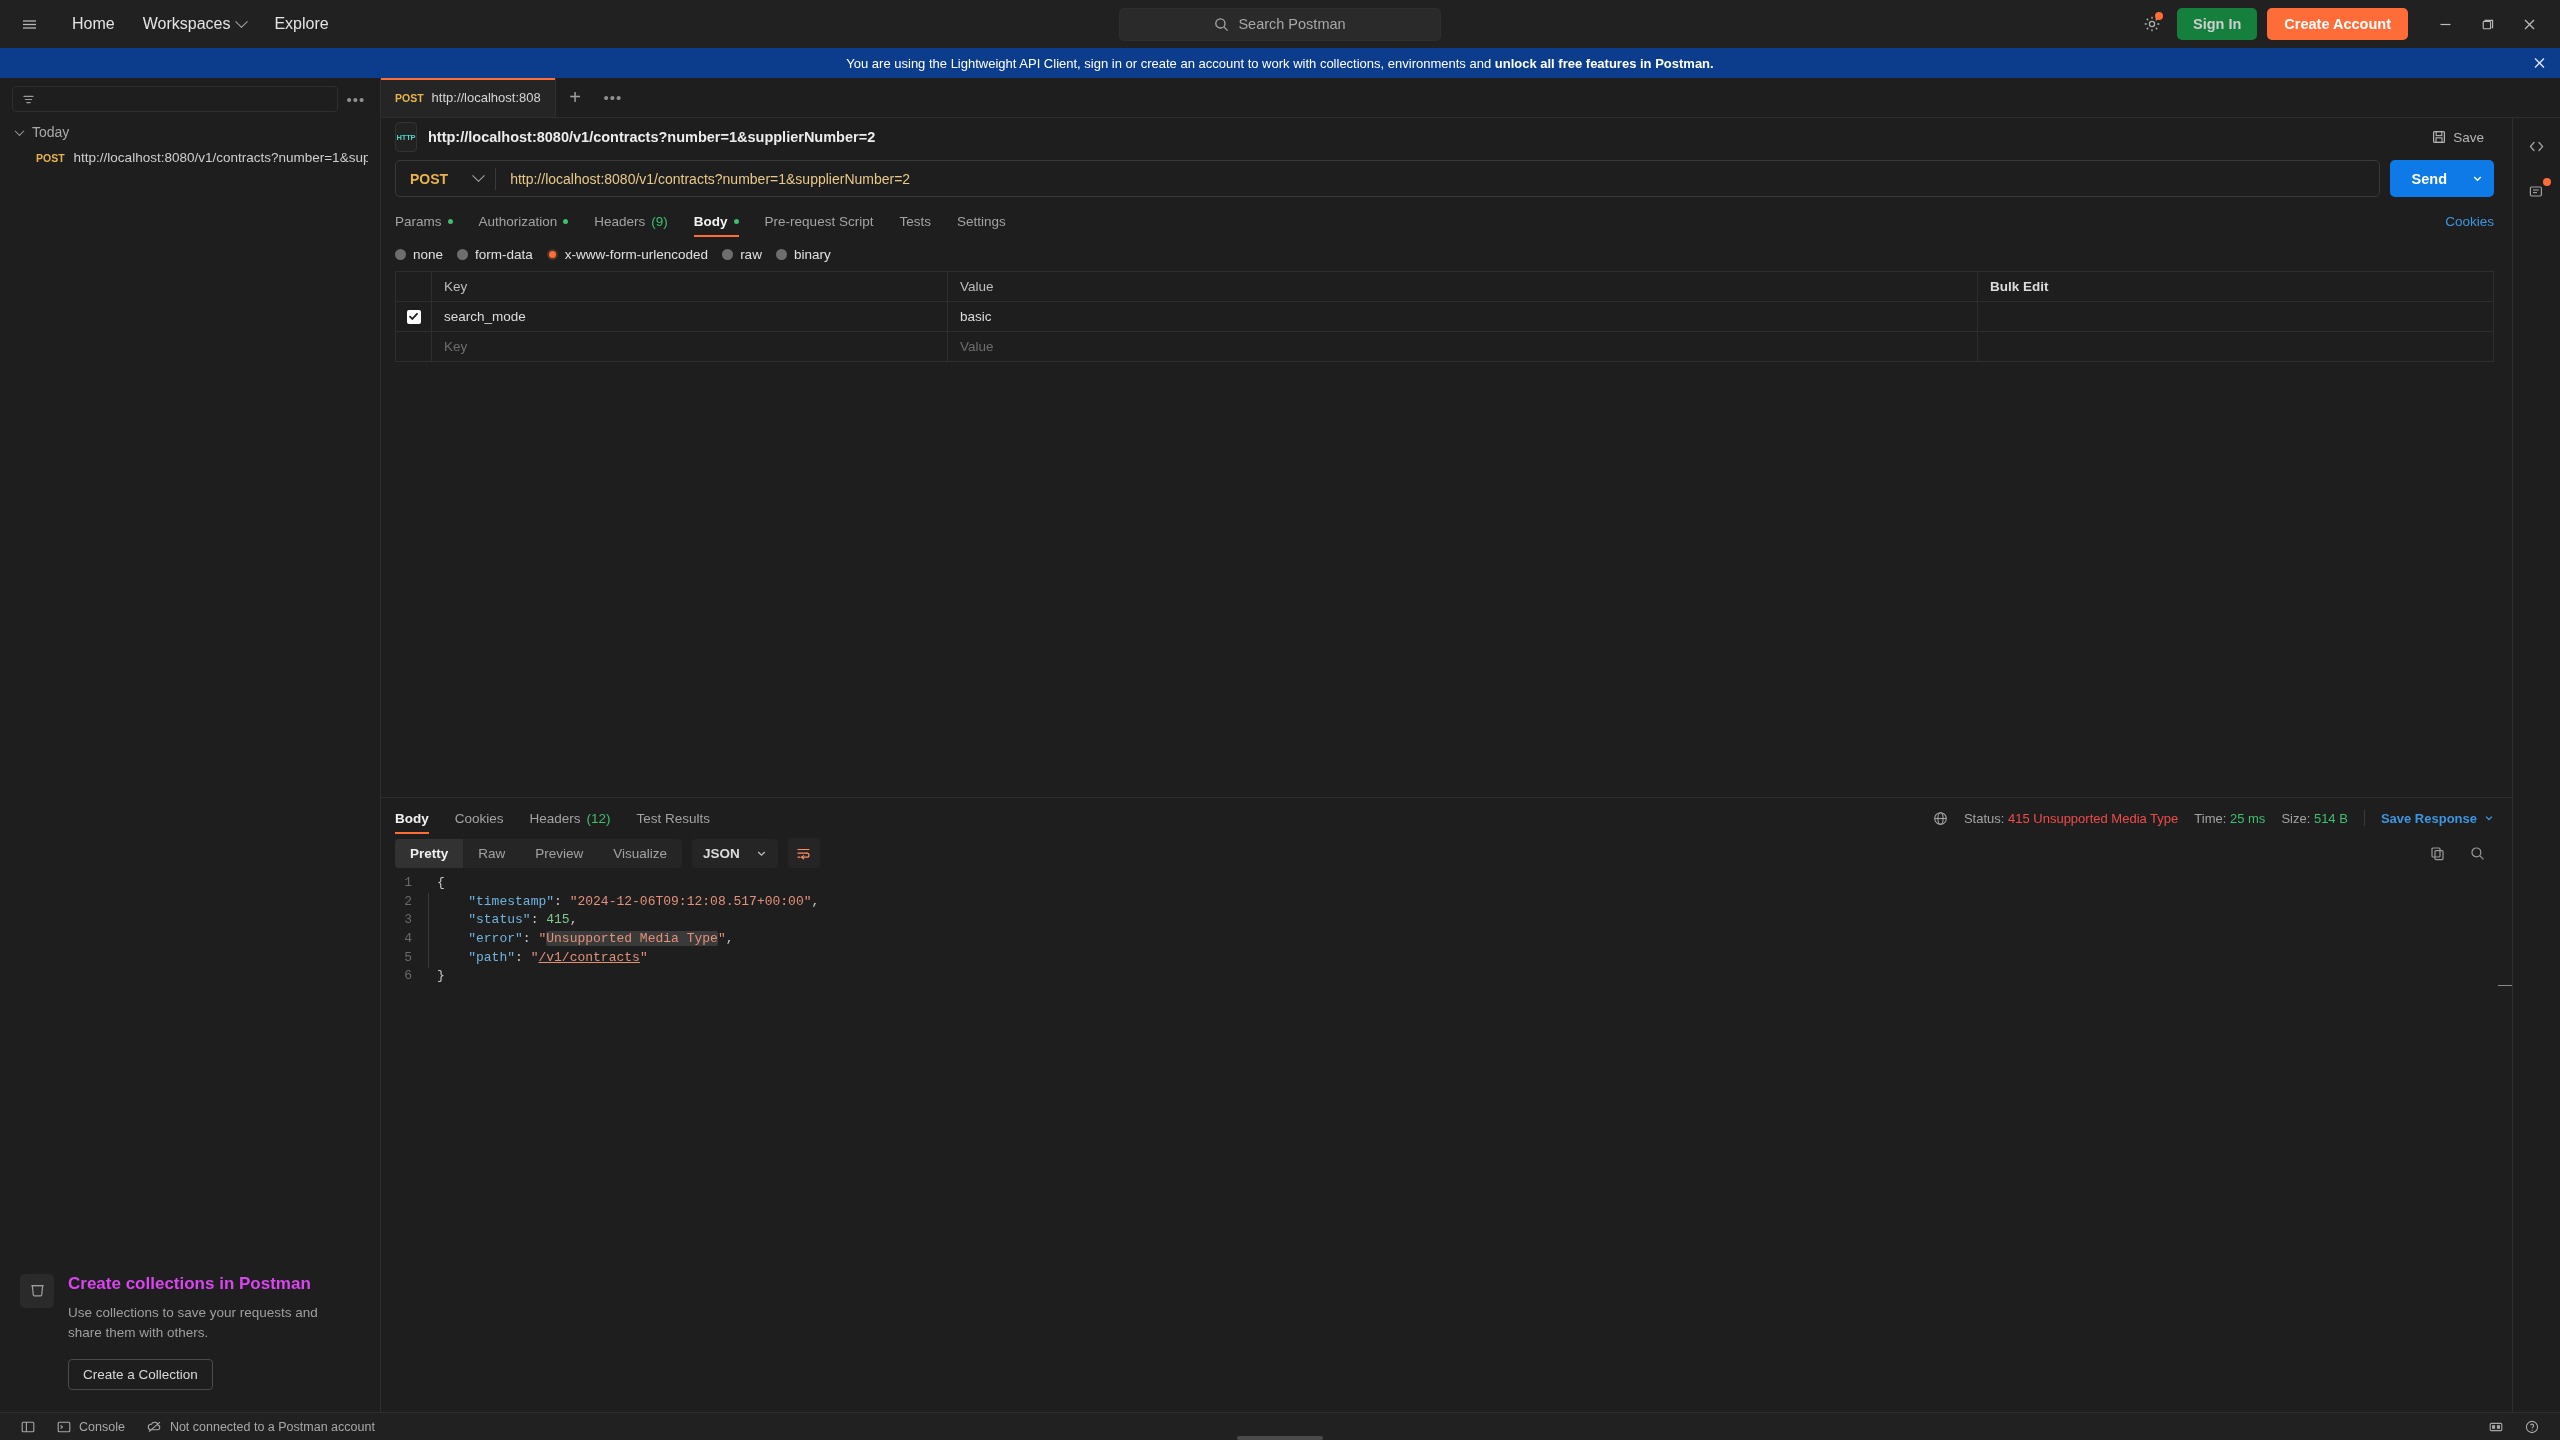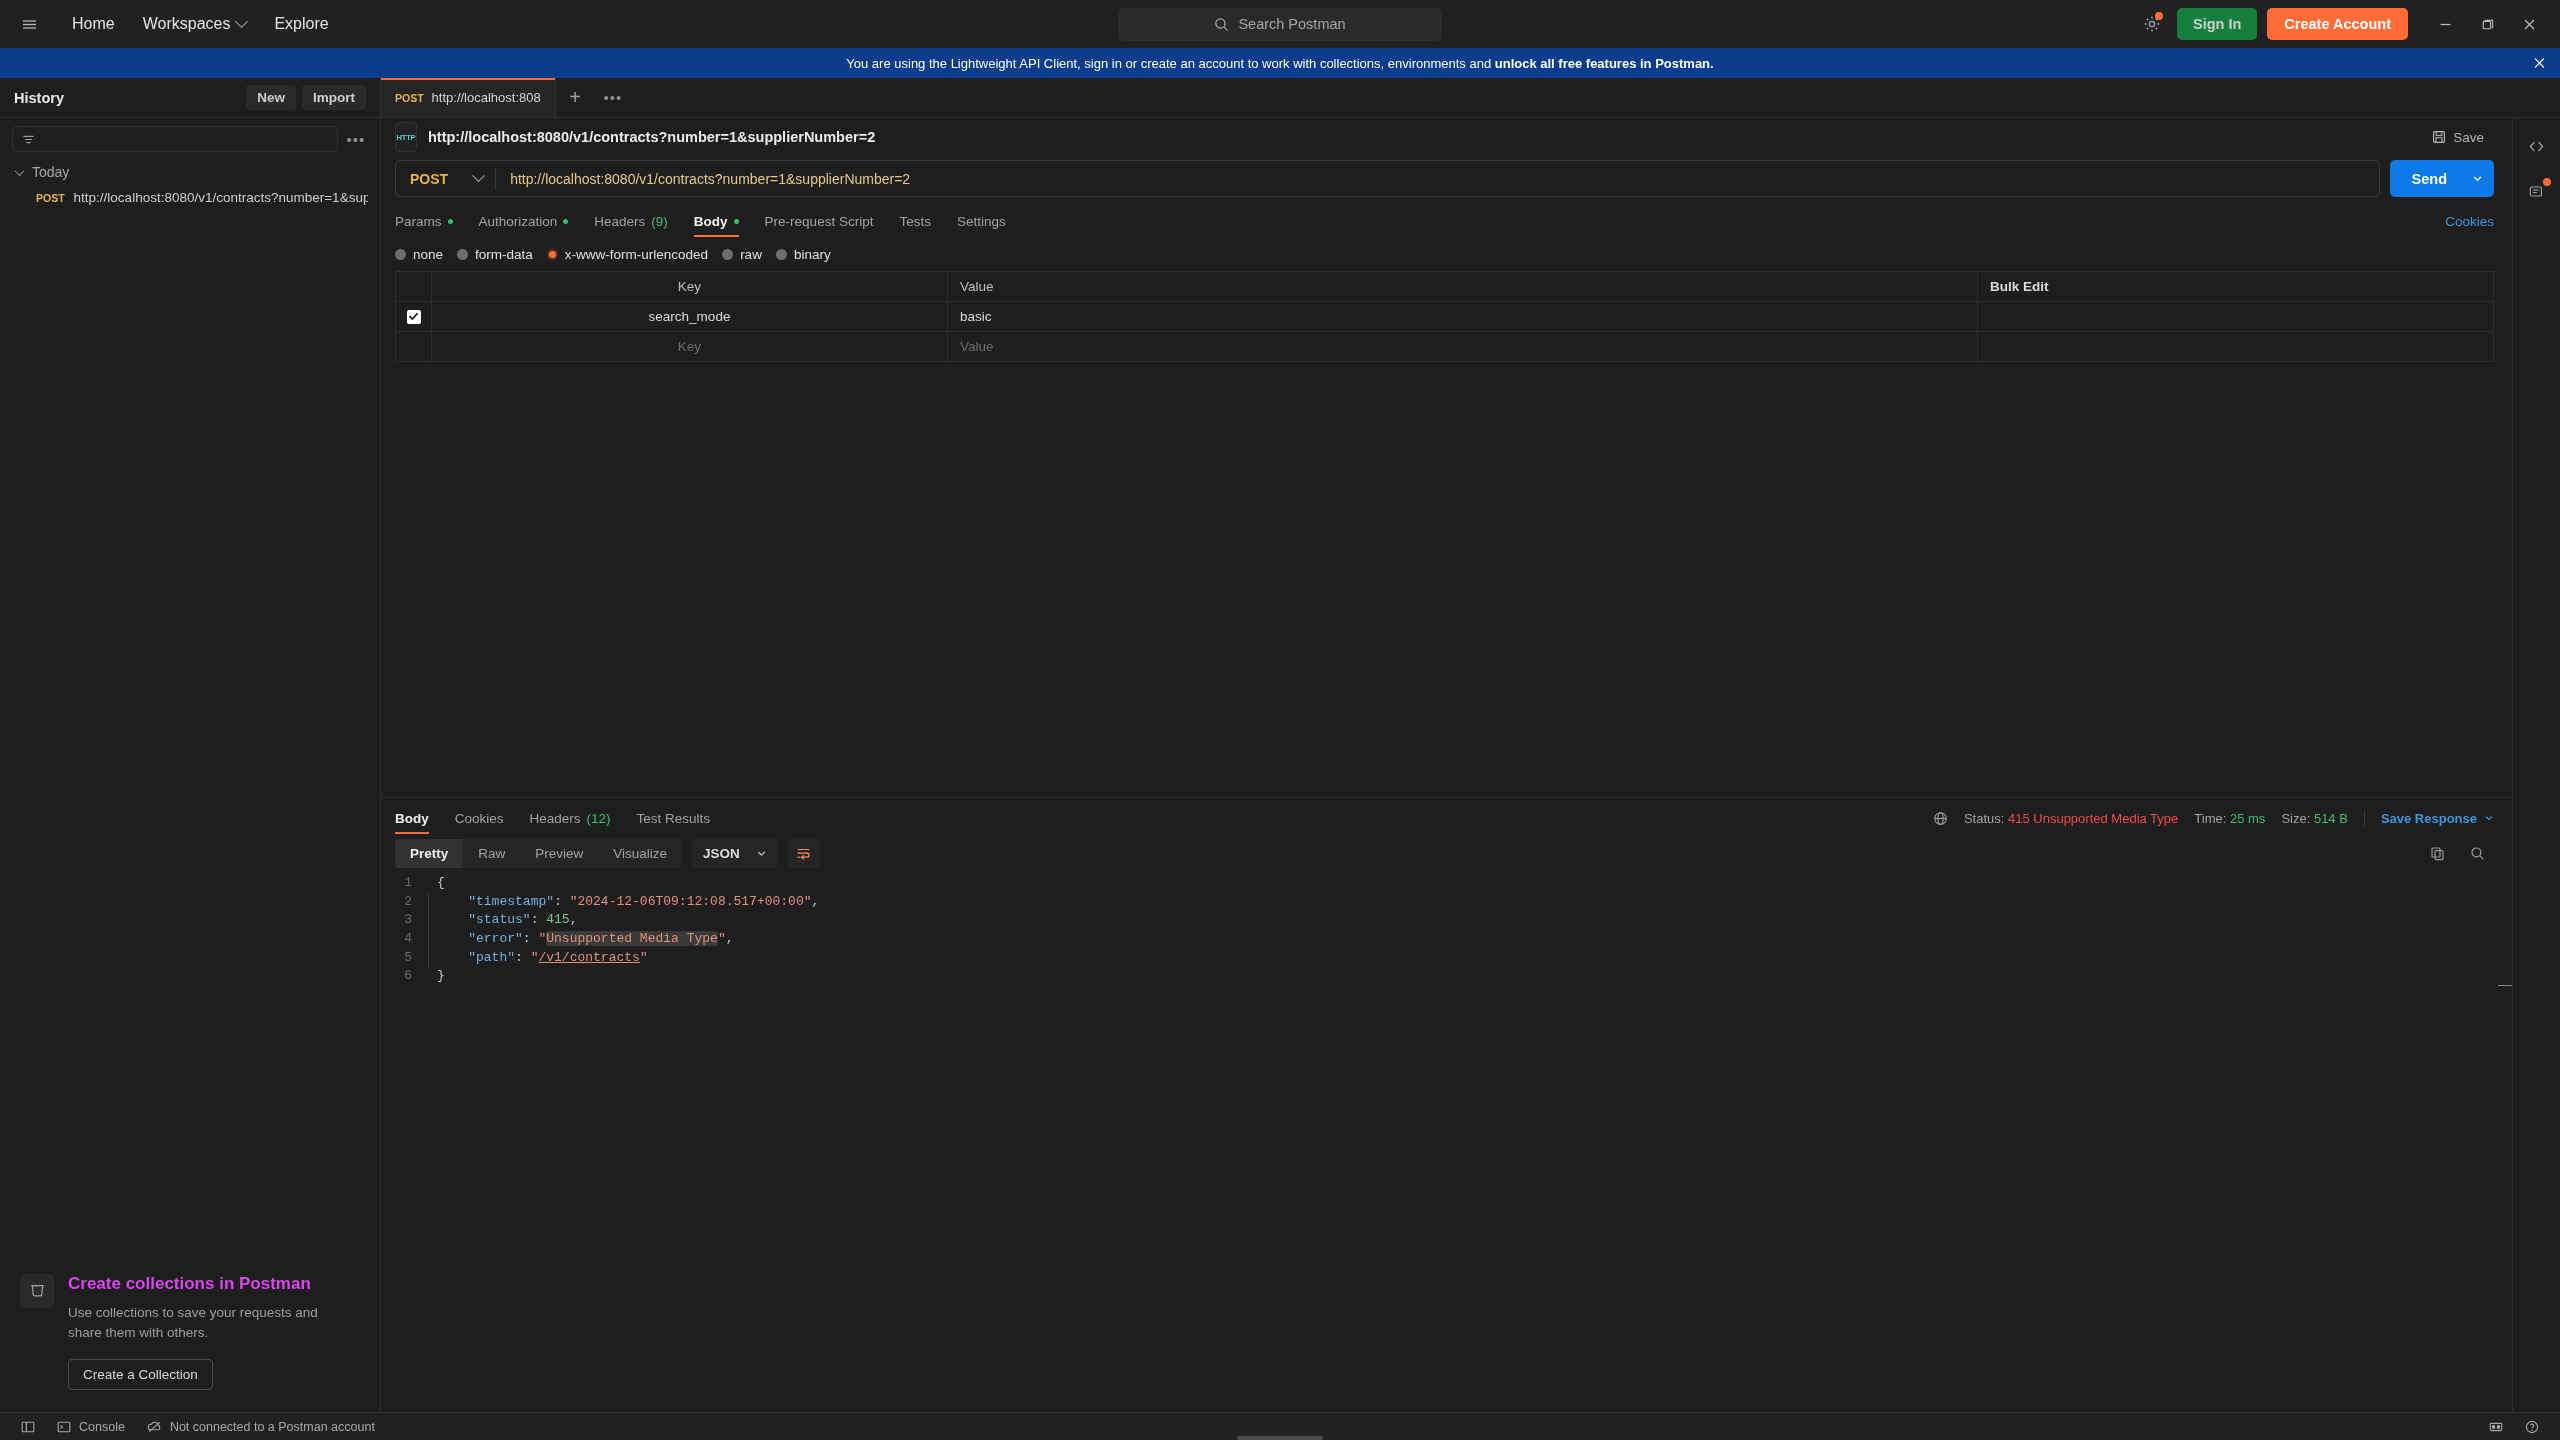"History" div.sb-head { html: <div> <div>History</div> <div> <div>New</div> <div>Import</div> </div> </div> -> none }
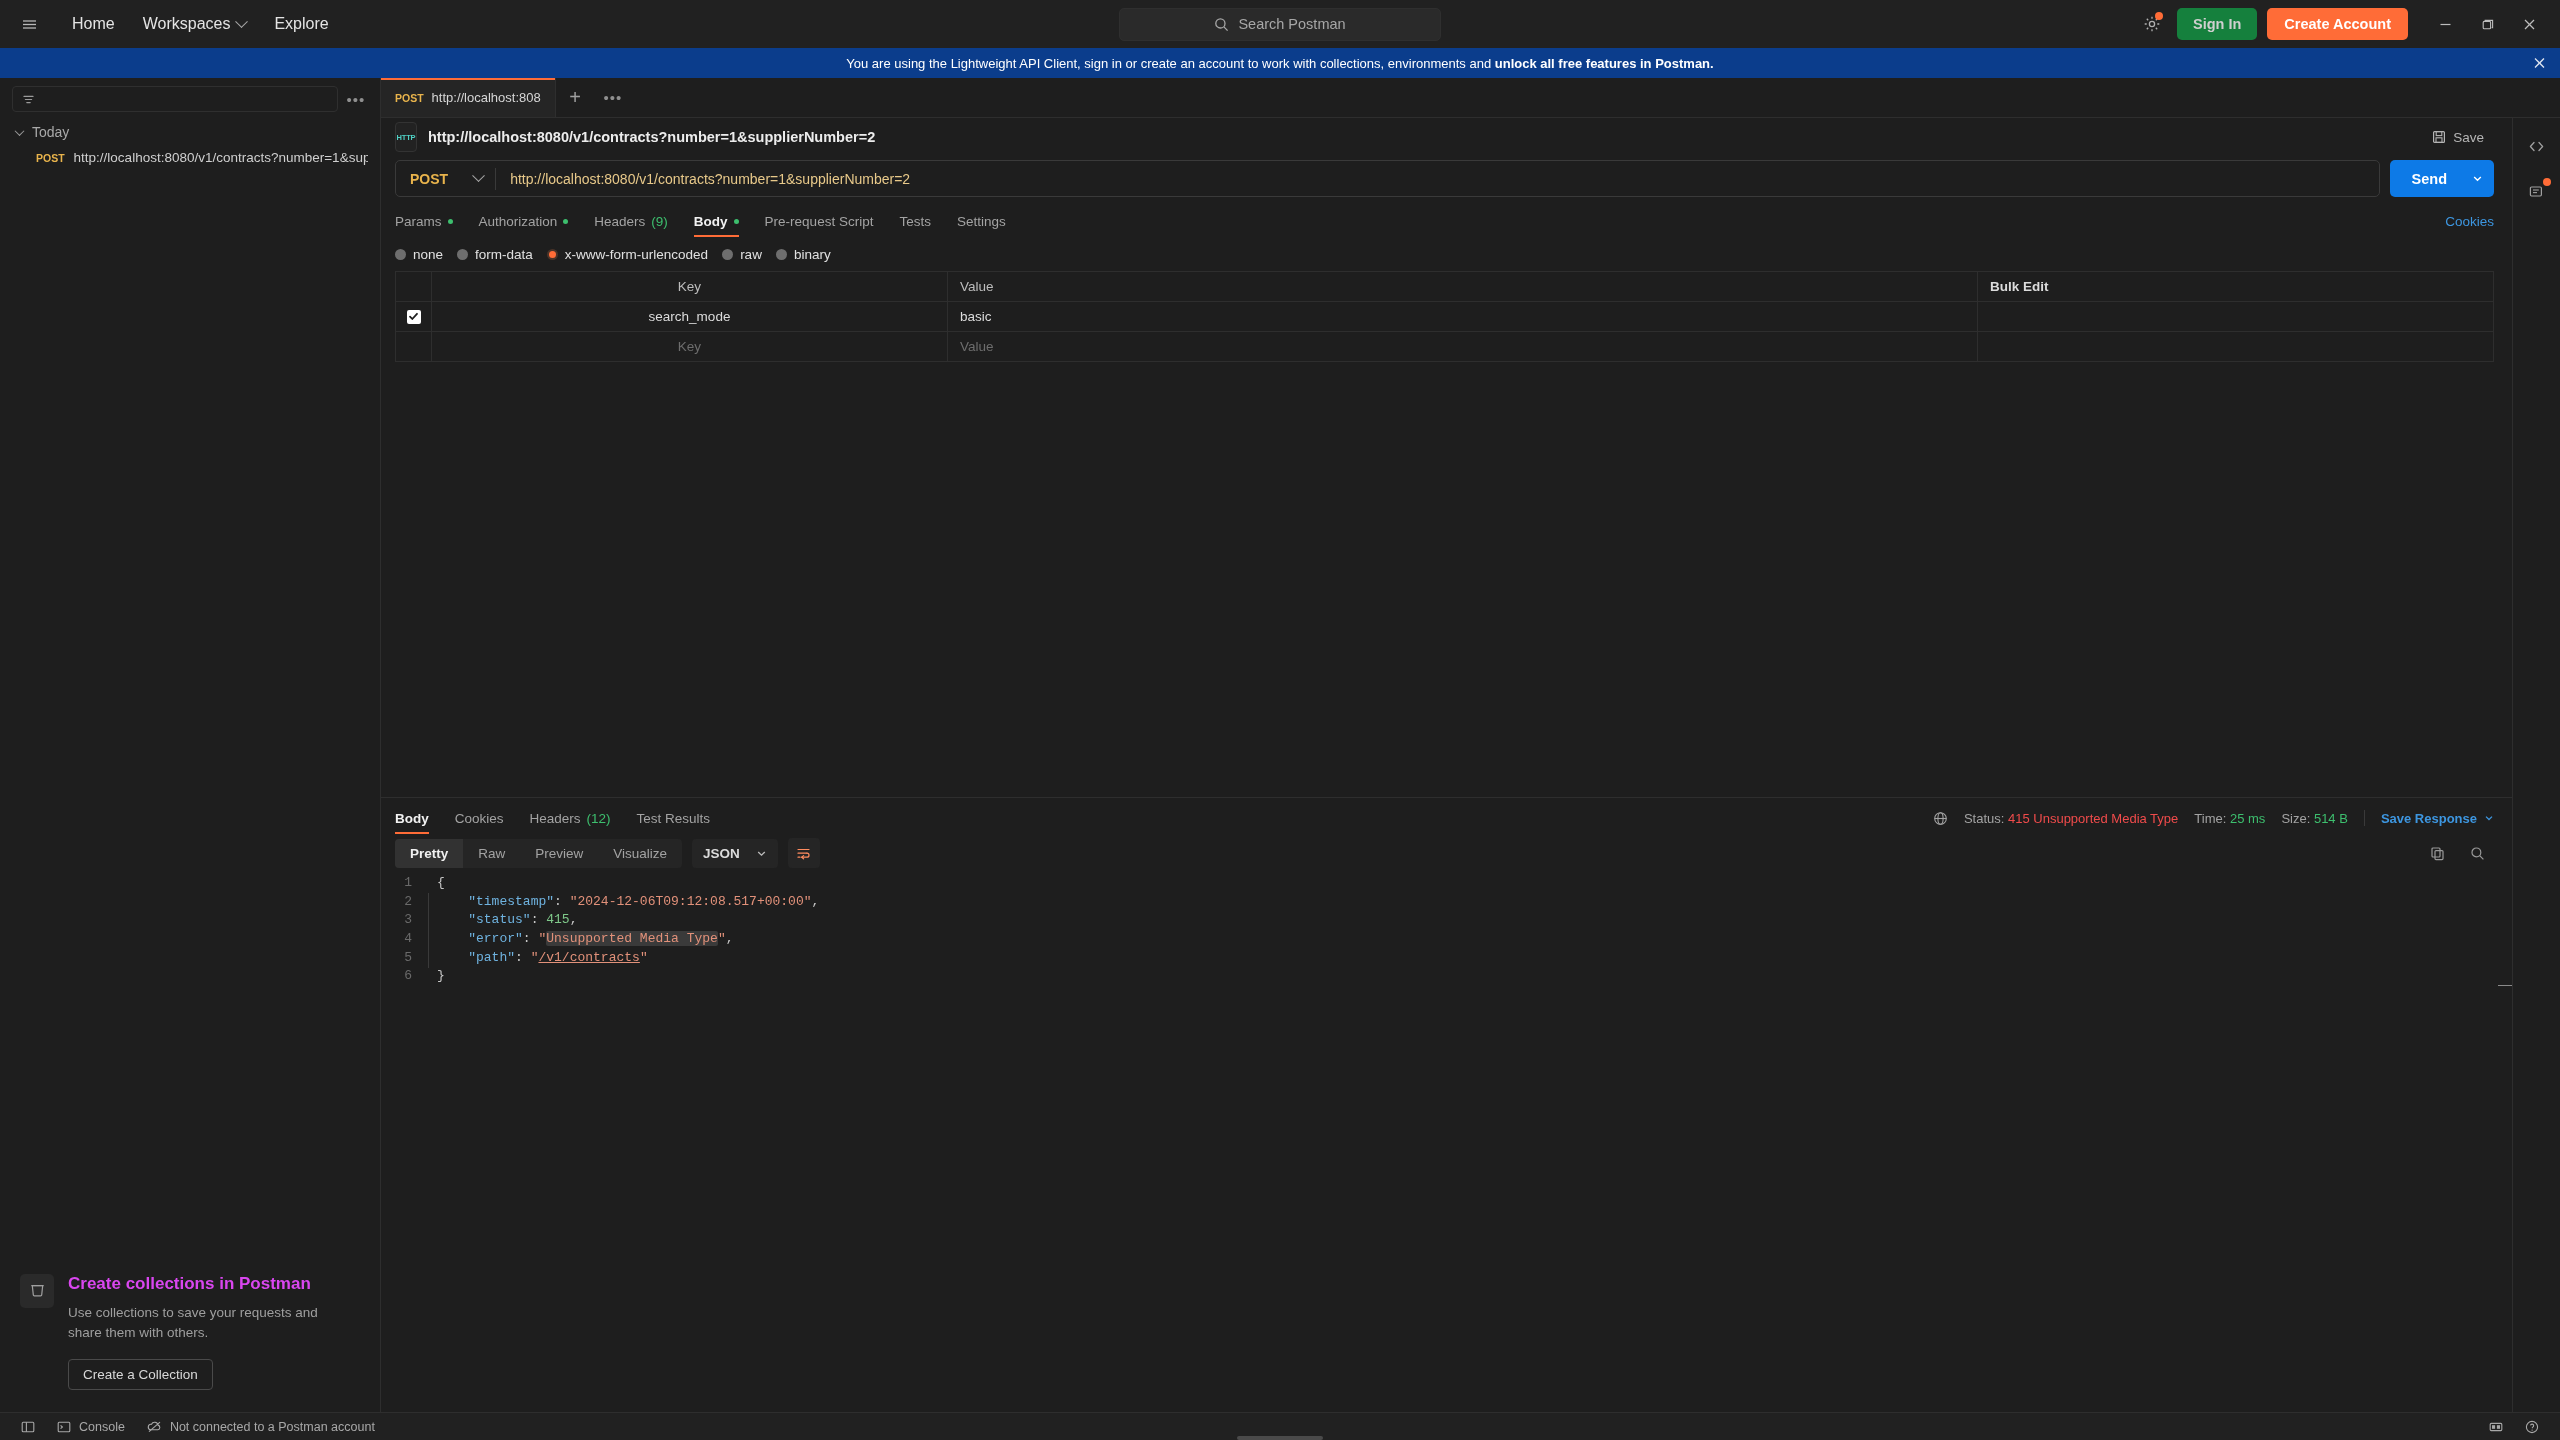"Key" .kvkey { text-align: center -> none }
